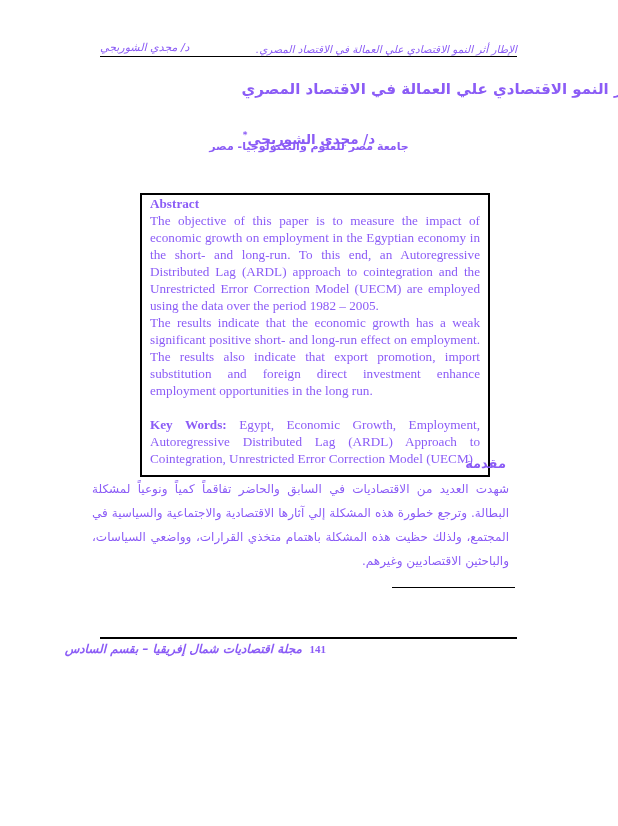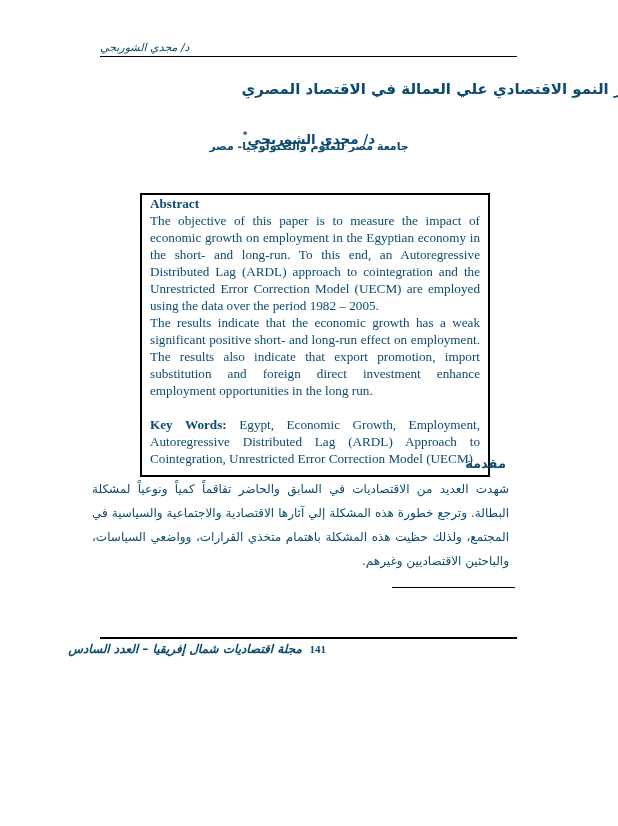"د/ مجدي الشوربجي" .page { color: #0c4a6e -> #8b5cf6 }
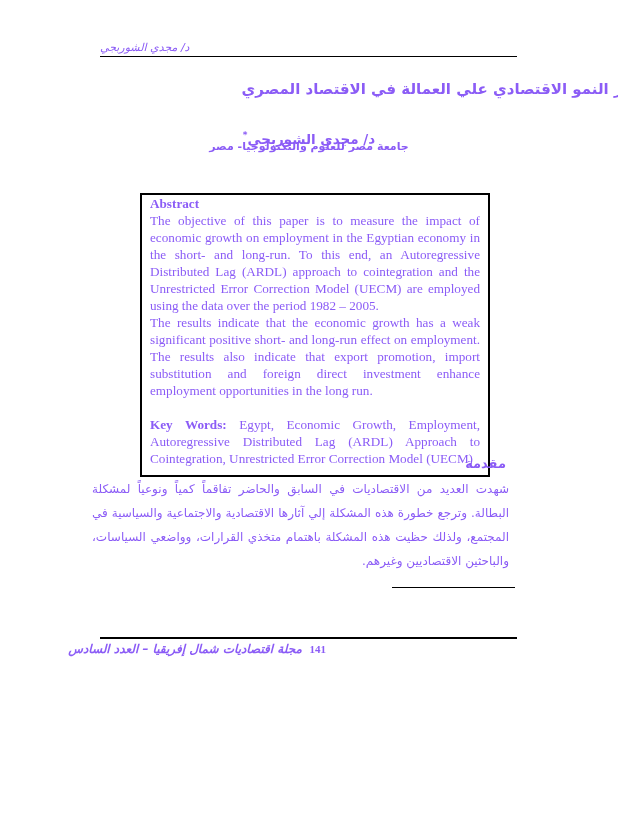"الإطار أثر النمو الاقتصادي علي" div.hdr-right { html: none -> <div>الإطار أثر النمو الاقتصادي علي العمالة في الاقتصاد المصري.</div> }
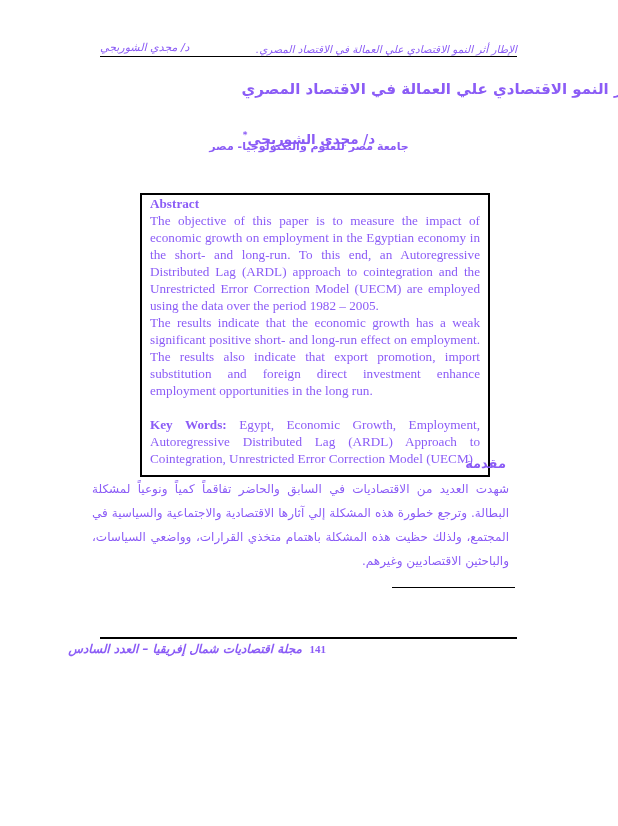"مجلة اقتصاديات شمال إفريقيا –" span.journal-name { text: العدد -> بقسم }
